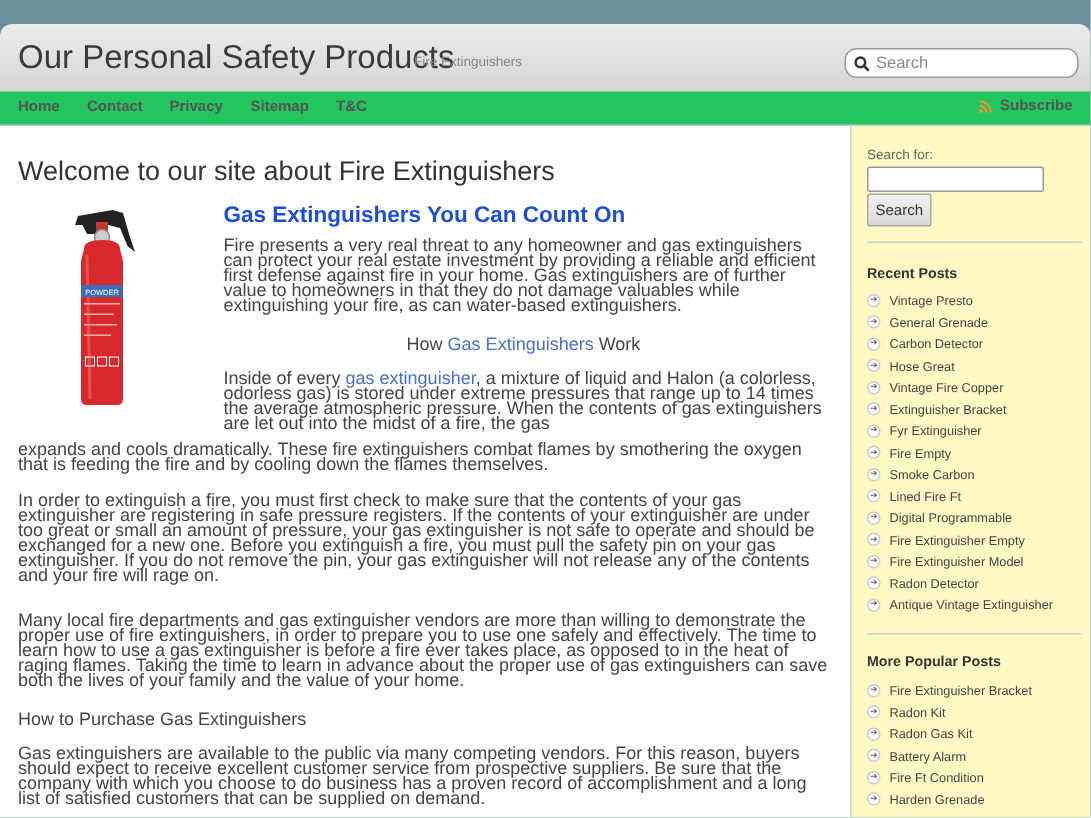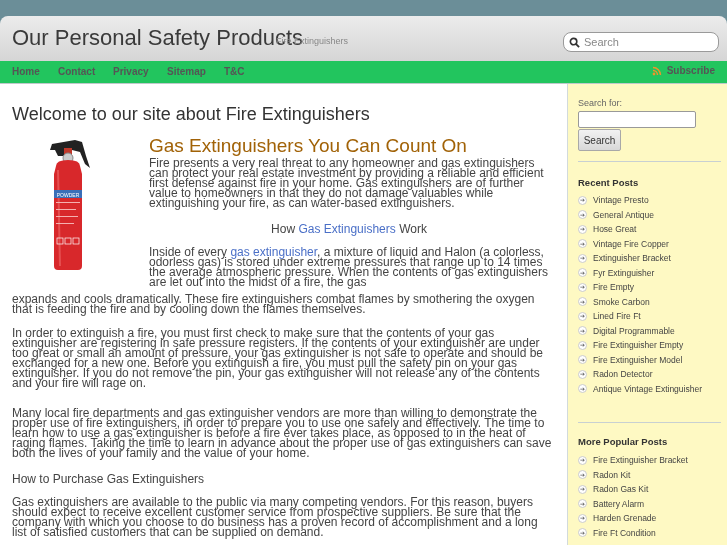"Gas Extinguishers You Can Count" .main h2 { color: #a16207 -> #1d4ed8; font-size: 19px -> 15px; font-weight: normal -> bold }
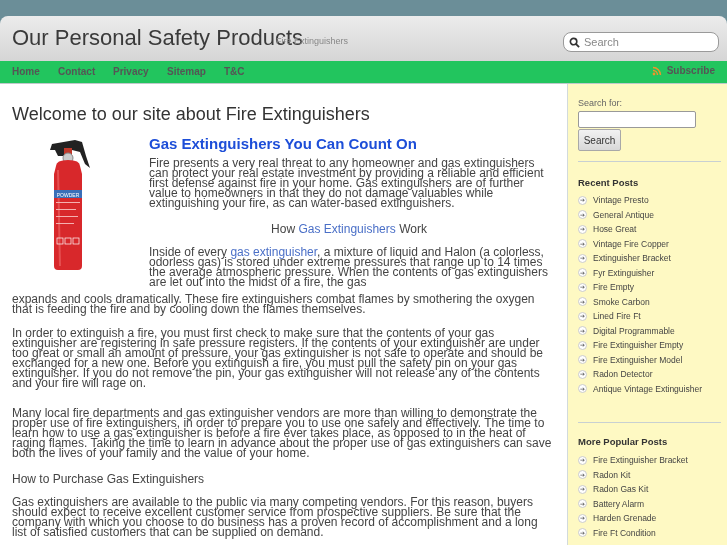"General Antique" span { text: Antique -> Grenade }
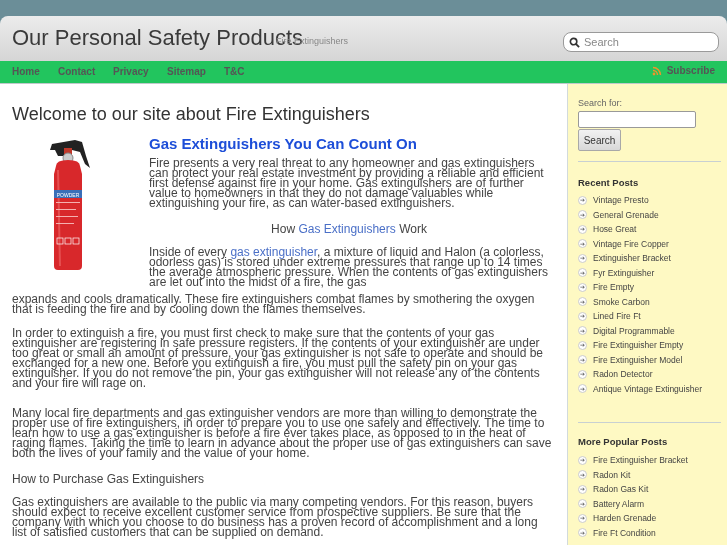"Carbon Detector" li { html: none -> <li> <span>➔</span> <span>Carbon Detector</span> </li> }
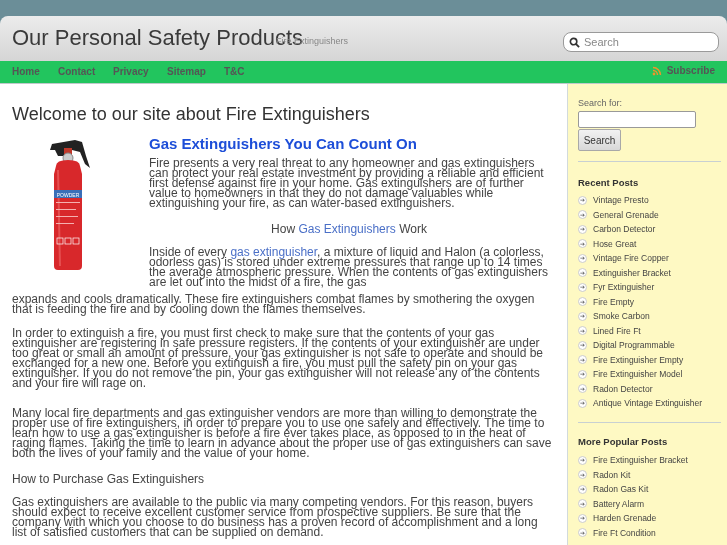"Harden Grenade" li { order: before "Fire Ft Condition" -> after "Fire Ft Condition" }
